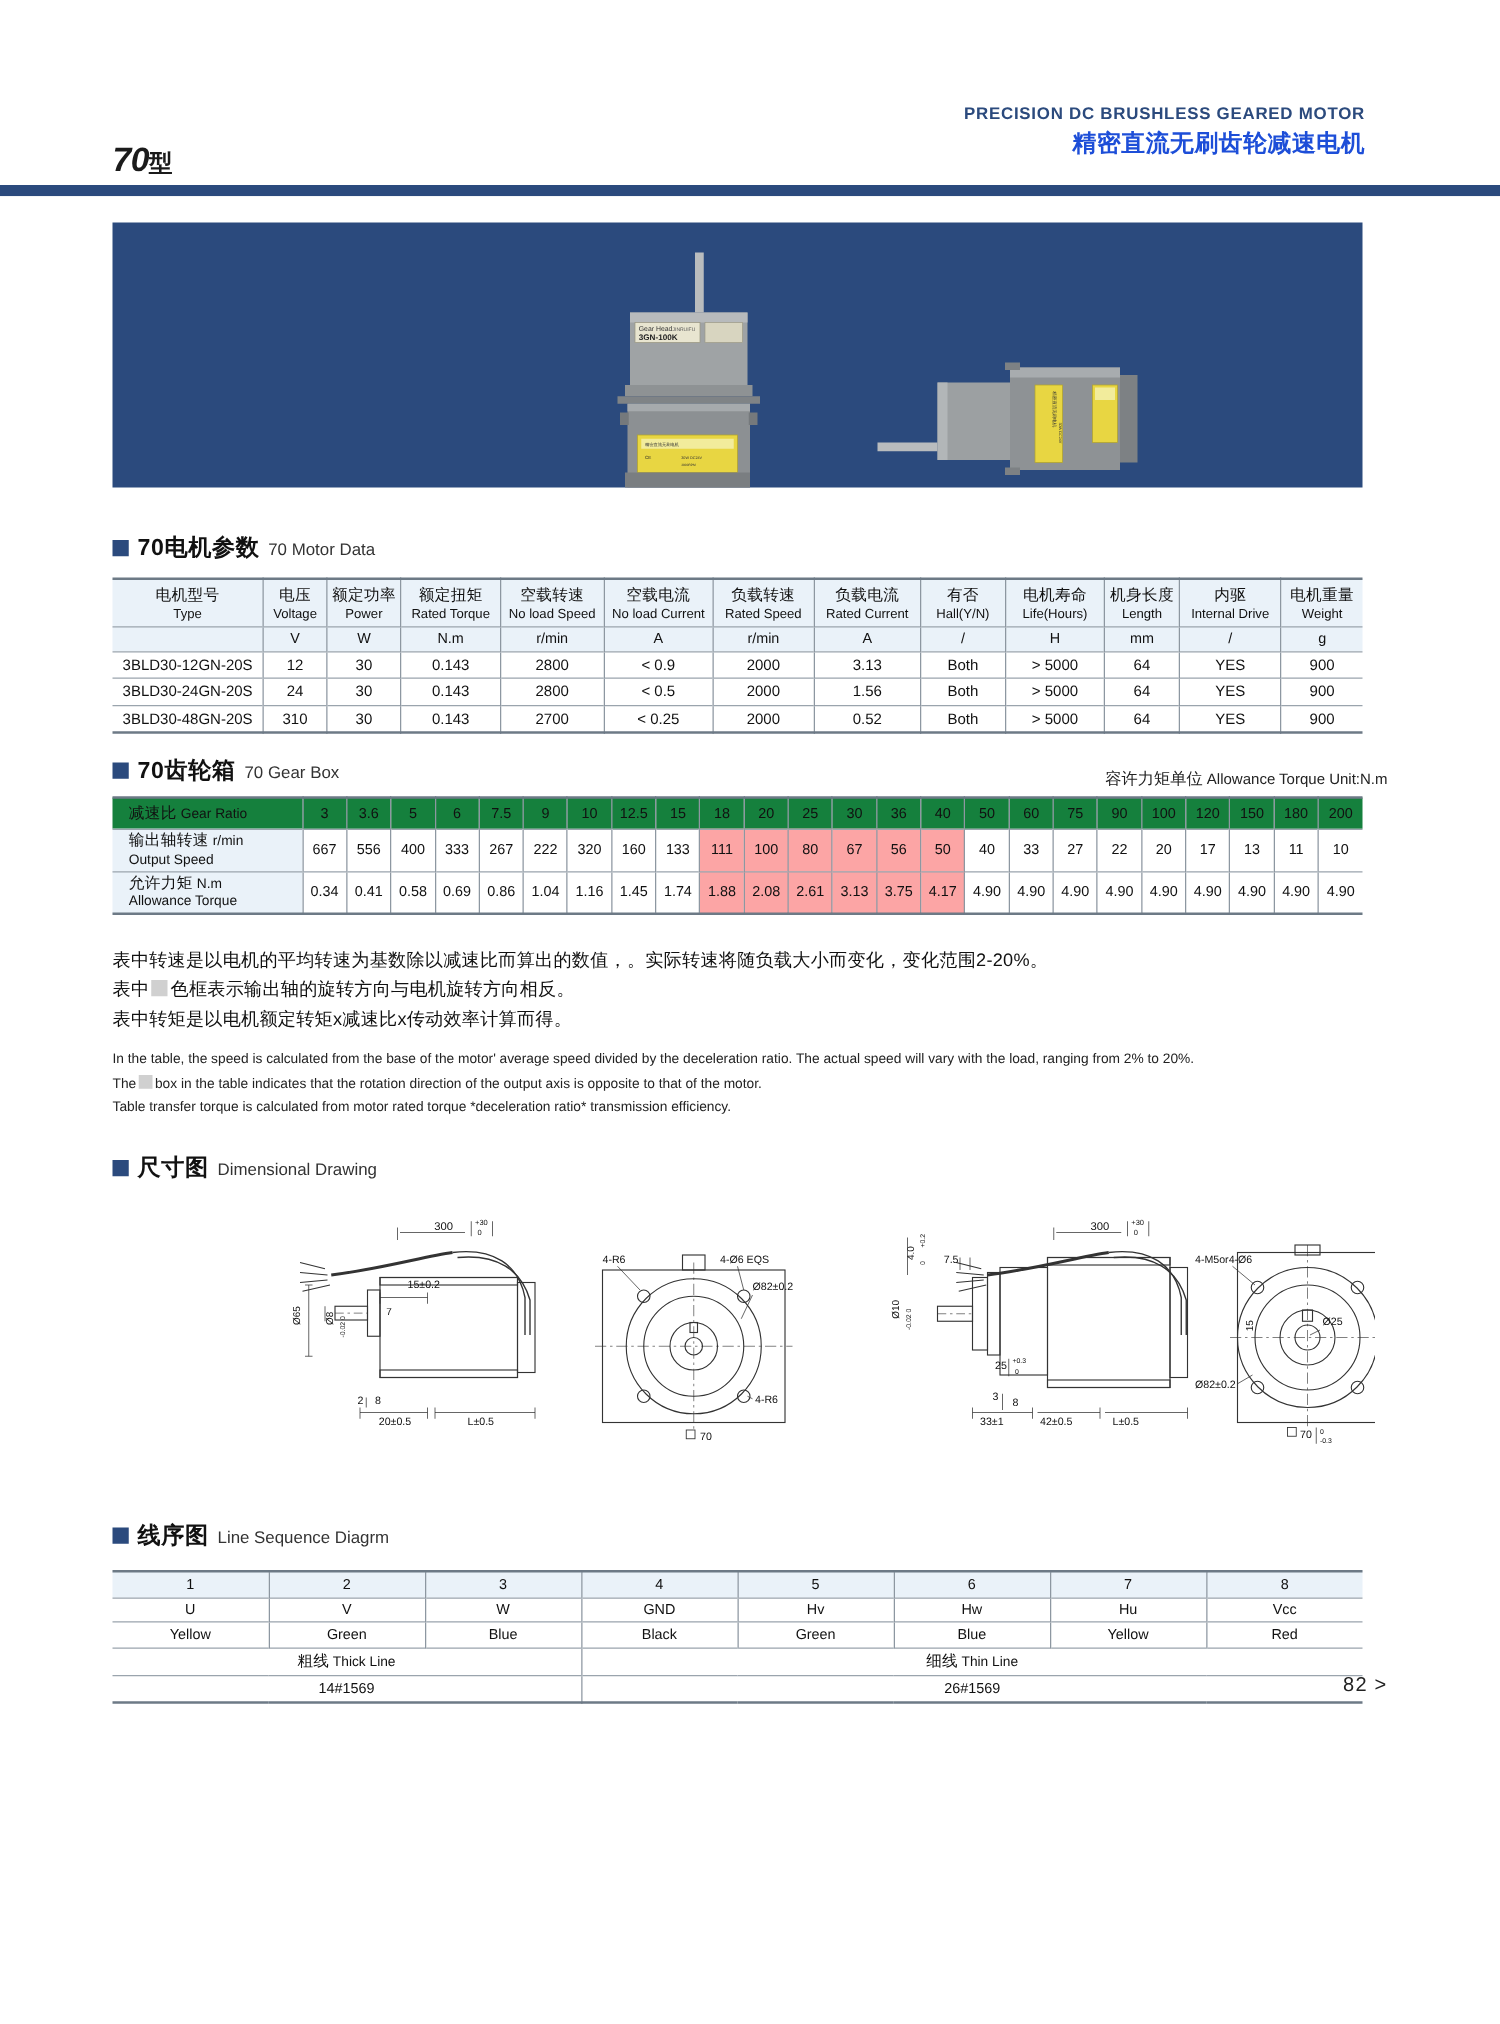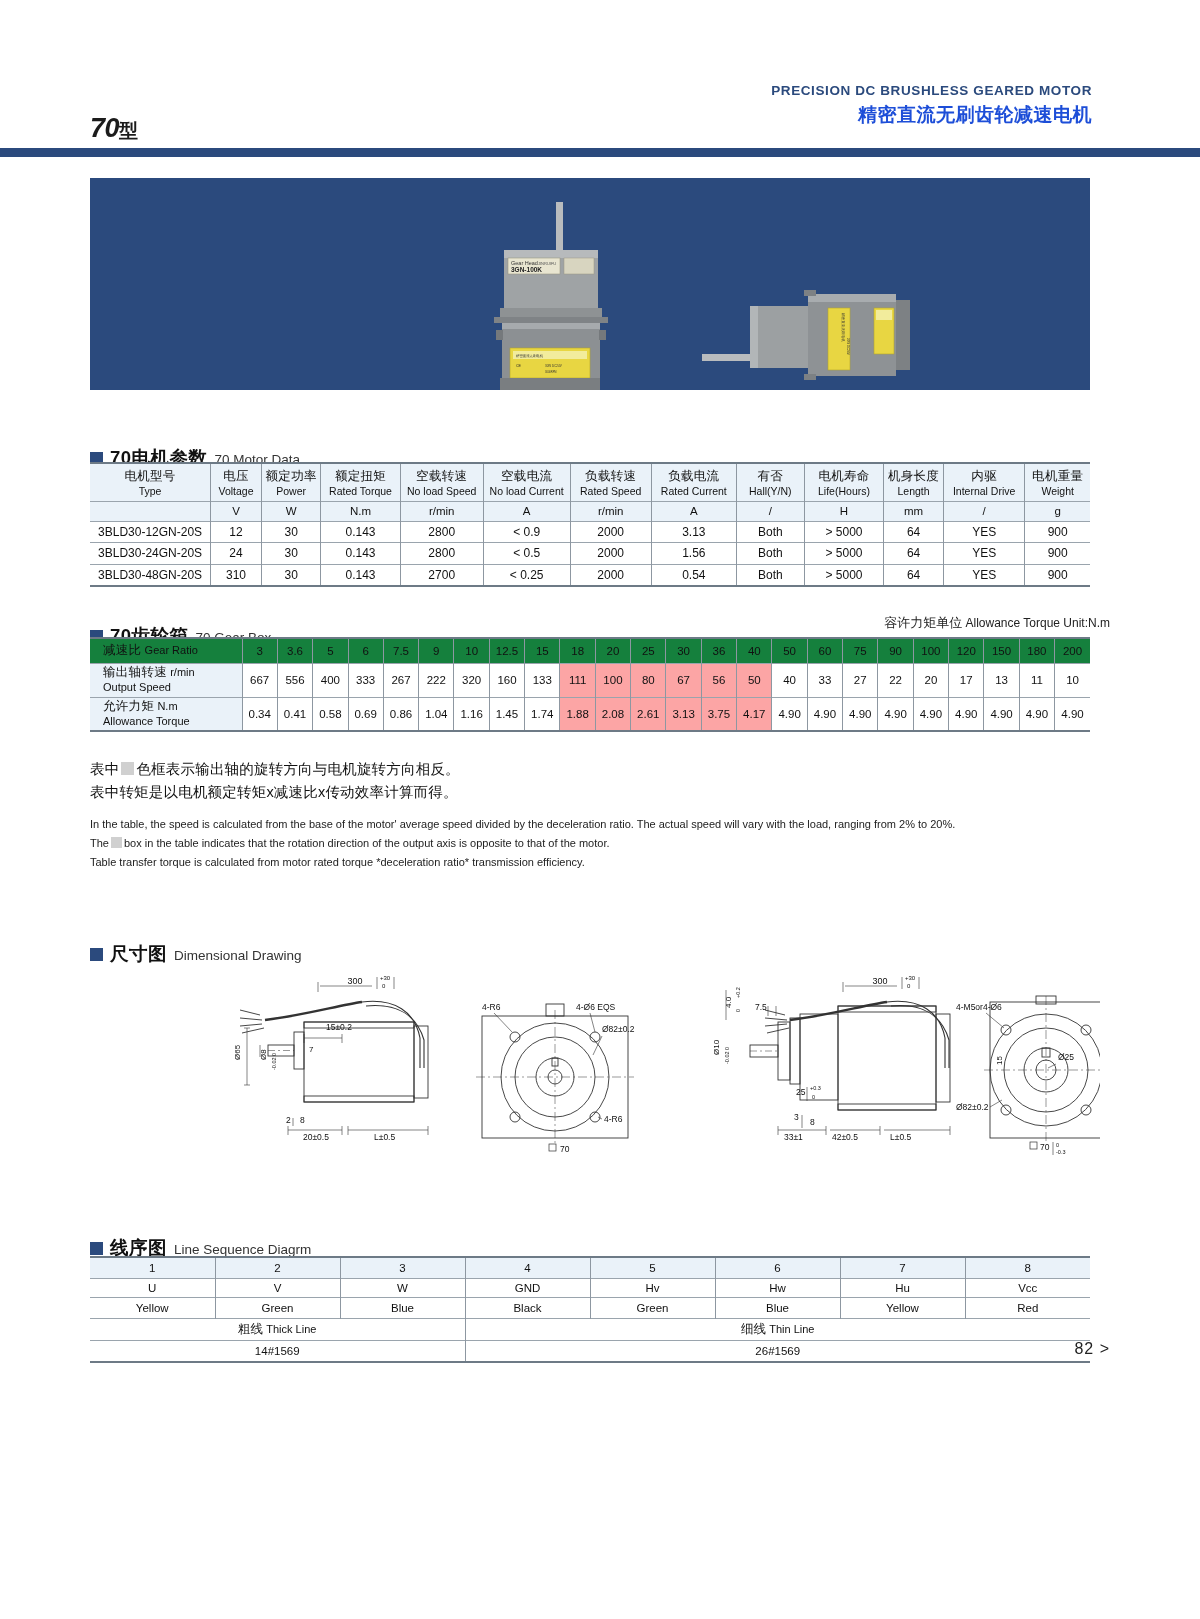"70电机参数" .sec-cn { margin-top: 20px -> none }
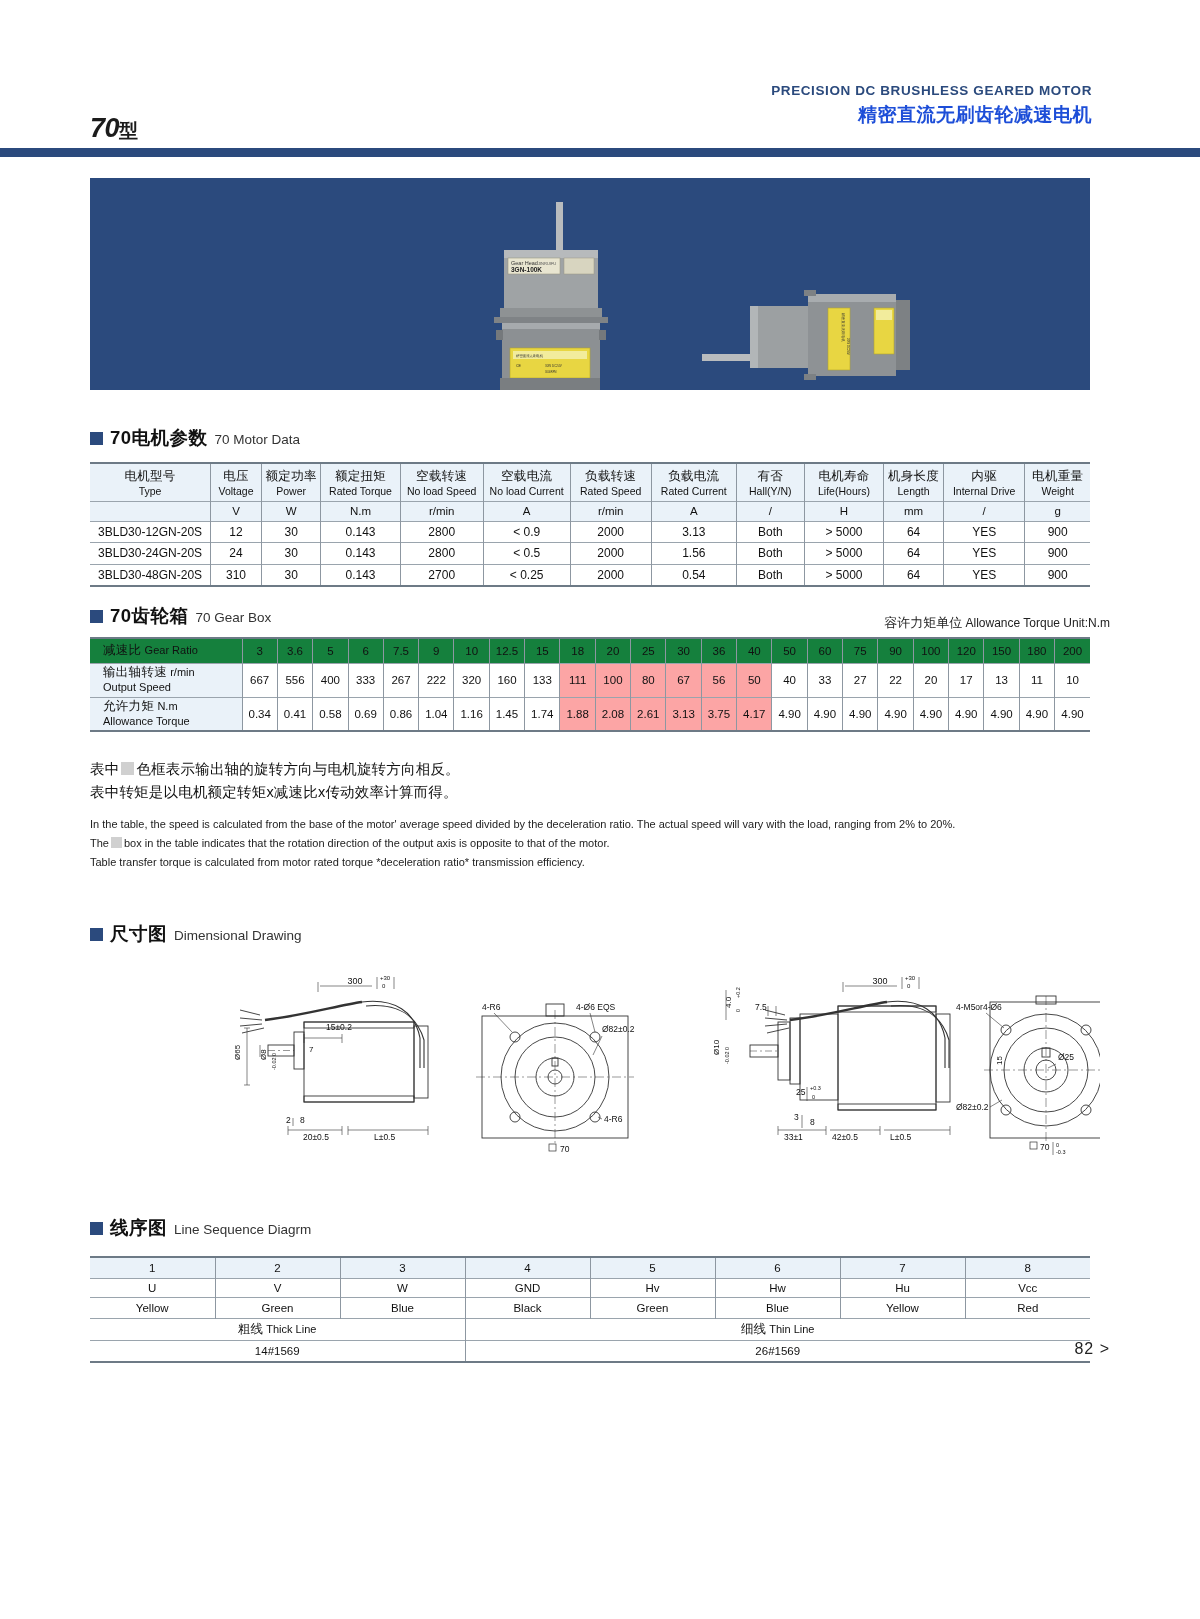"0.54" td { text: 0.54 -> 0.52 }
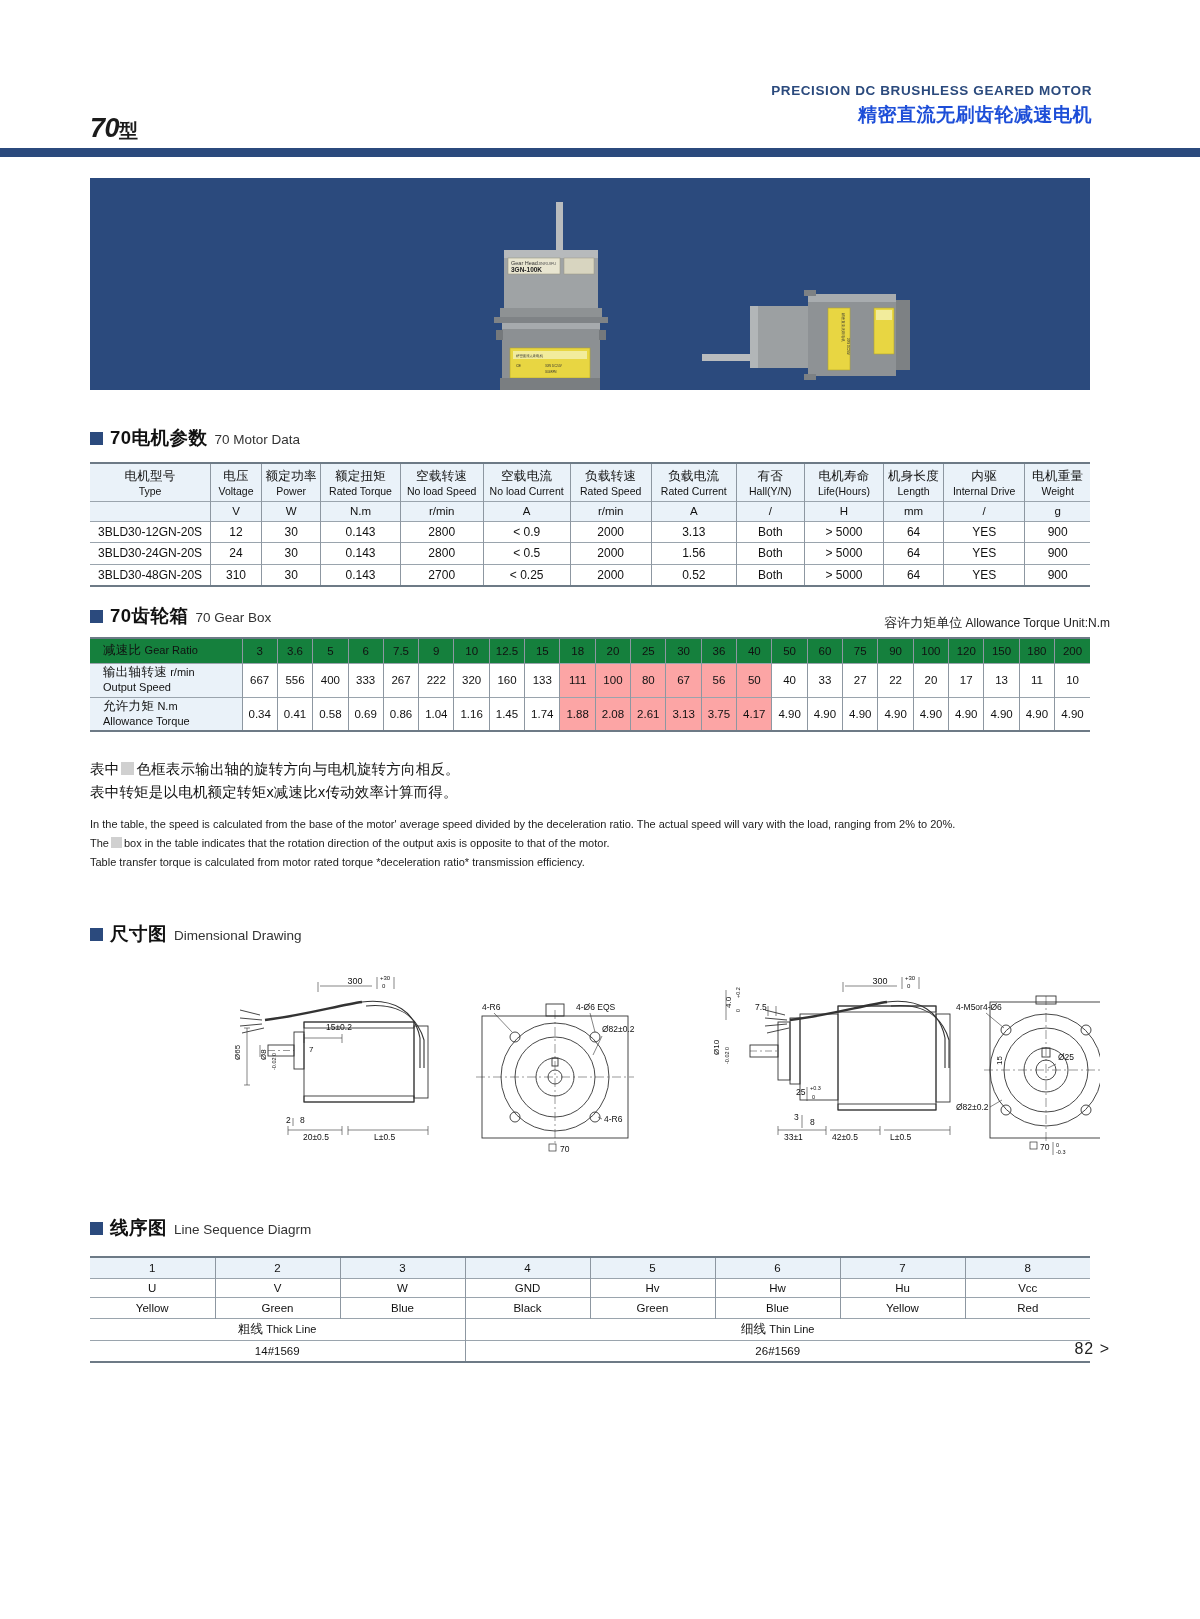"表中转速是以电机的平均转速为基数除以减速比而算出的数值，。实际转速将随负载大小而" div.note-cn { html: none -> <div>表中转速是以电机的平均转速为基数除以减速比而算出的数值，。实际转速将随负载大小而变化，变化范围2-20%。</div> }
